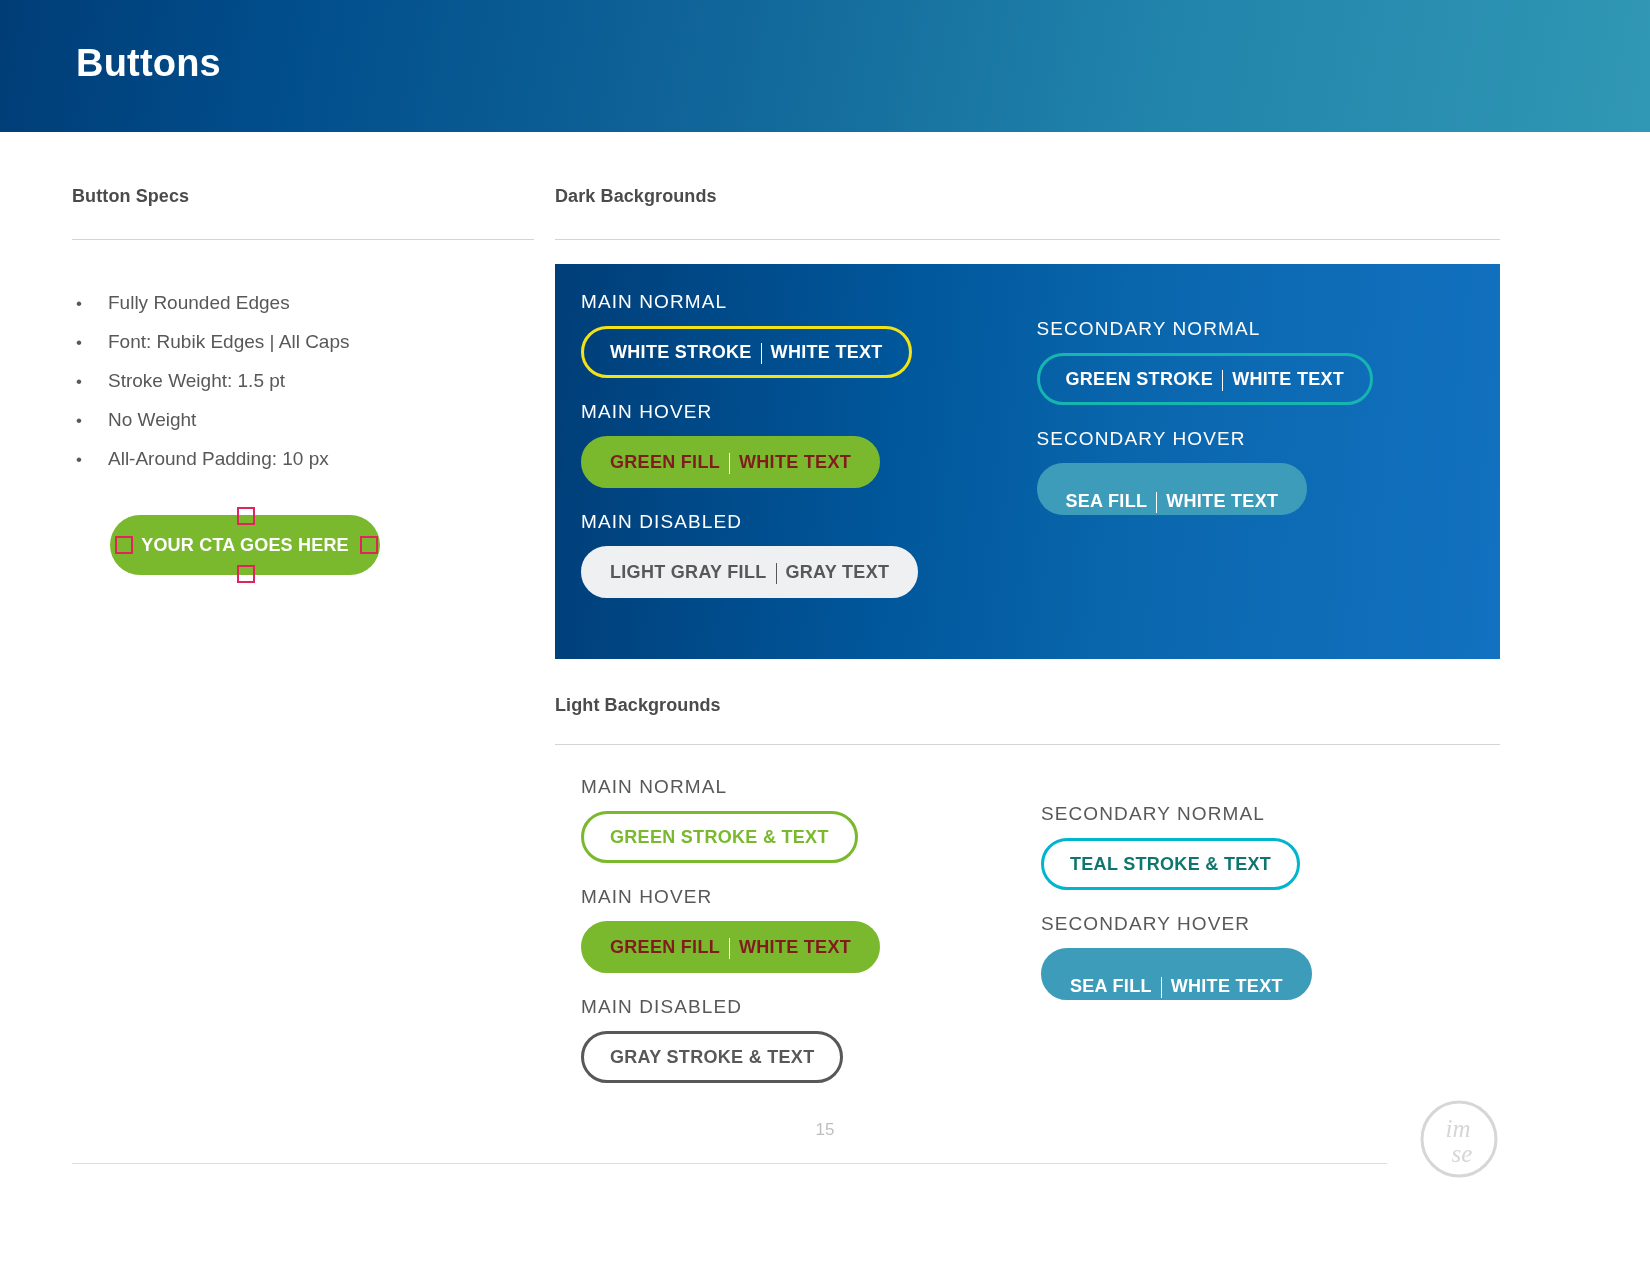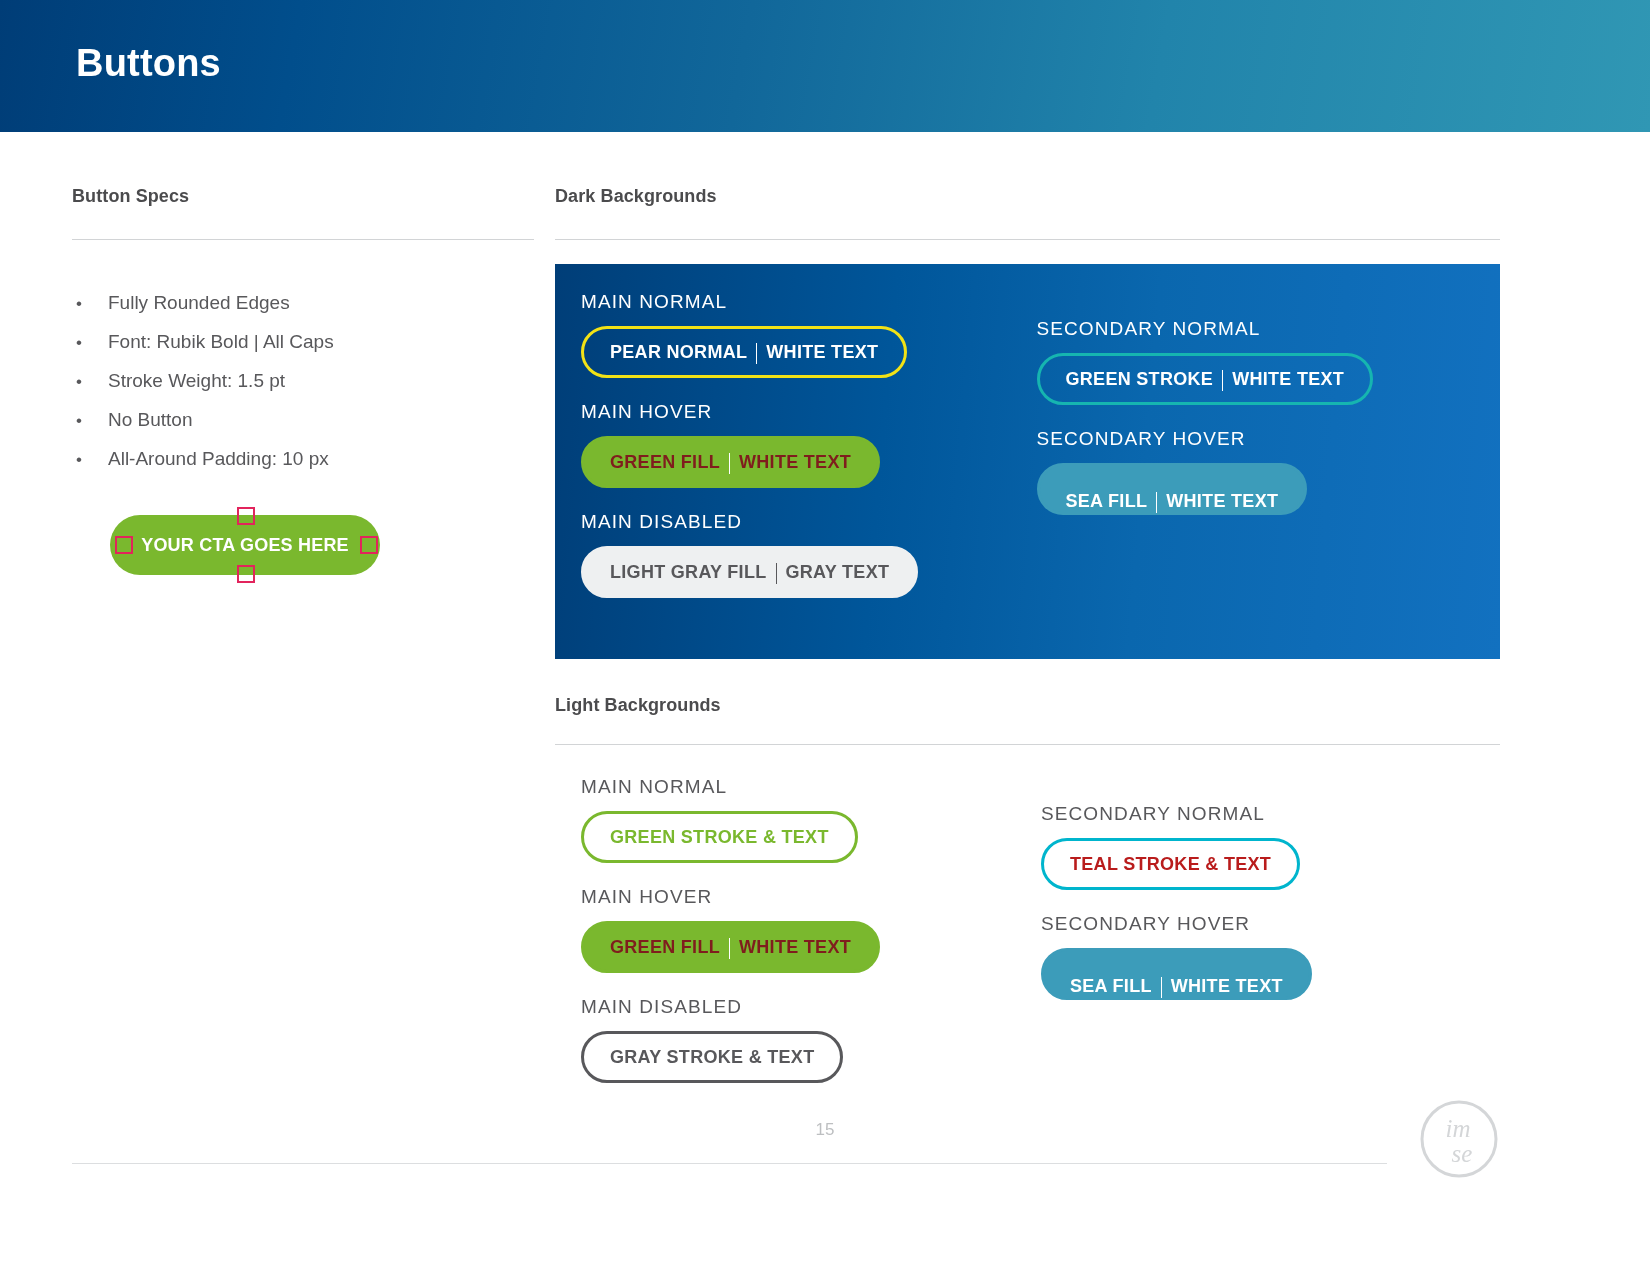"Font: Rubik Bold | All" span { text: Bold -> Edges }
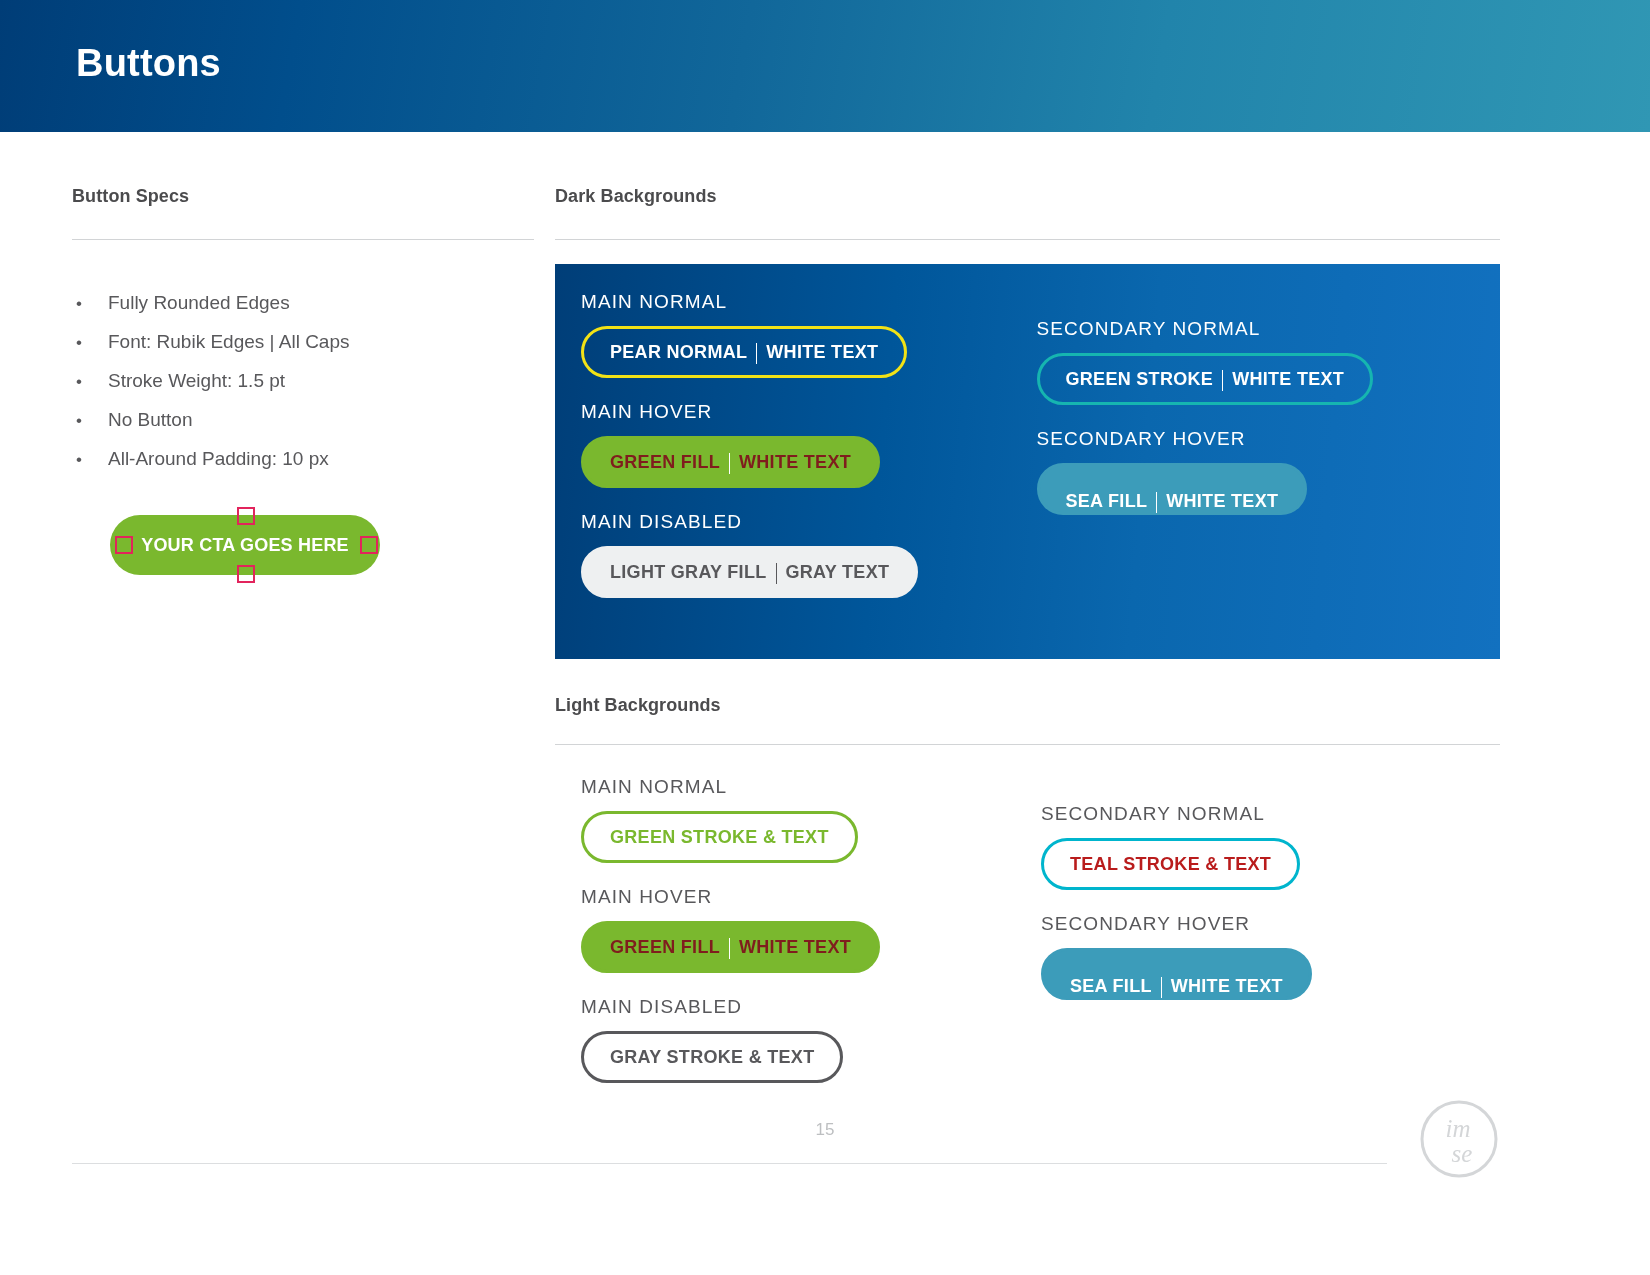"PEAR NORMAL" span { text: PEAR NORMAL -> WHITE STROKE }
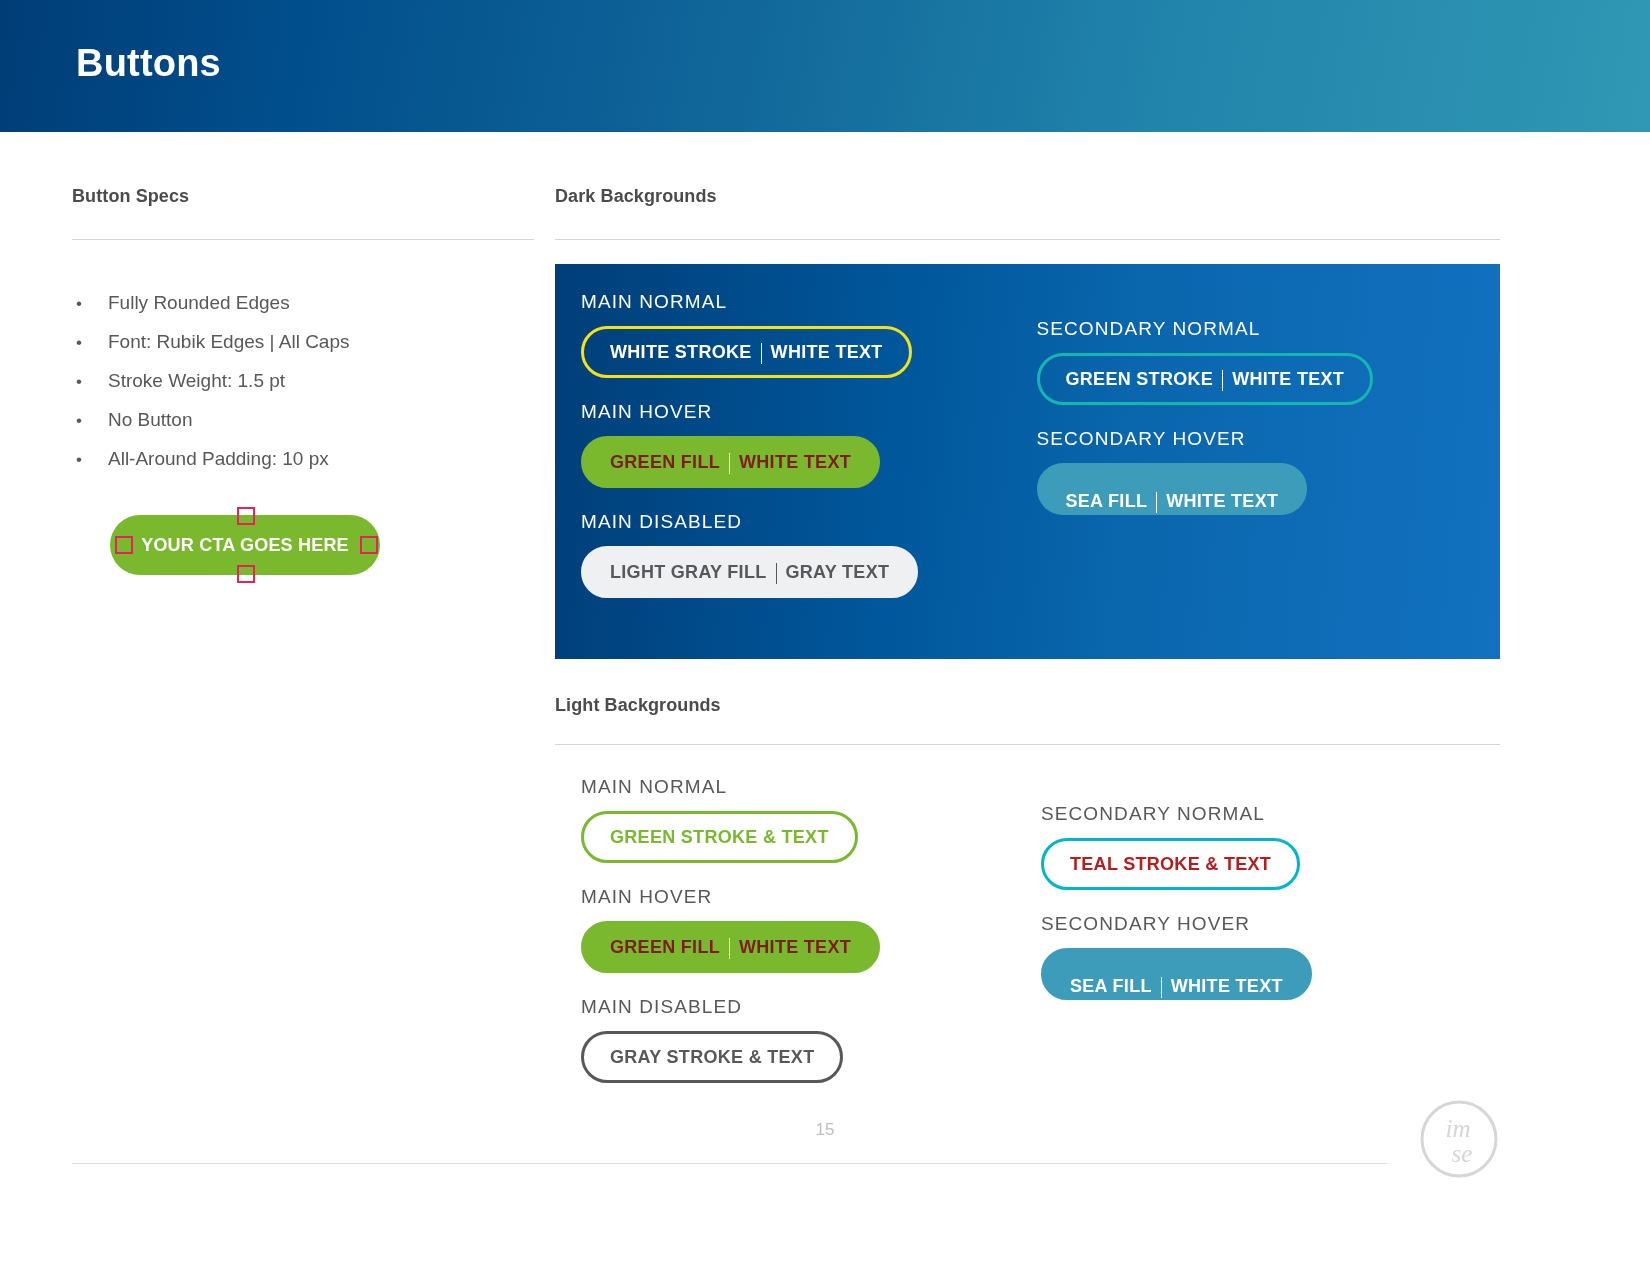"No Button" span { text: Button -> Weight }
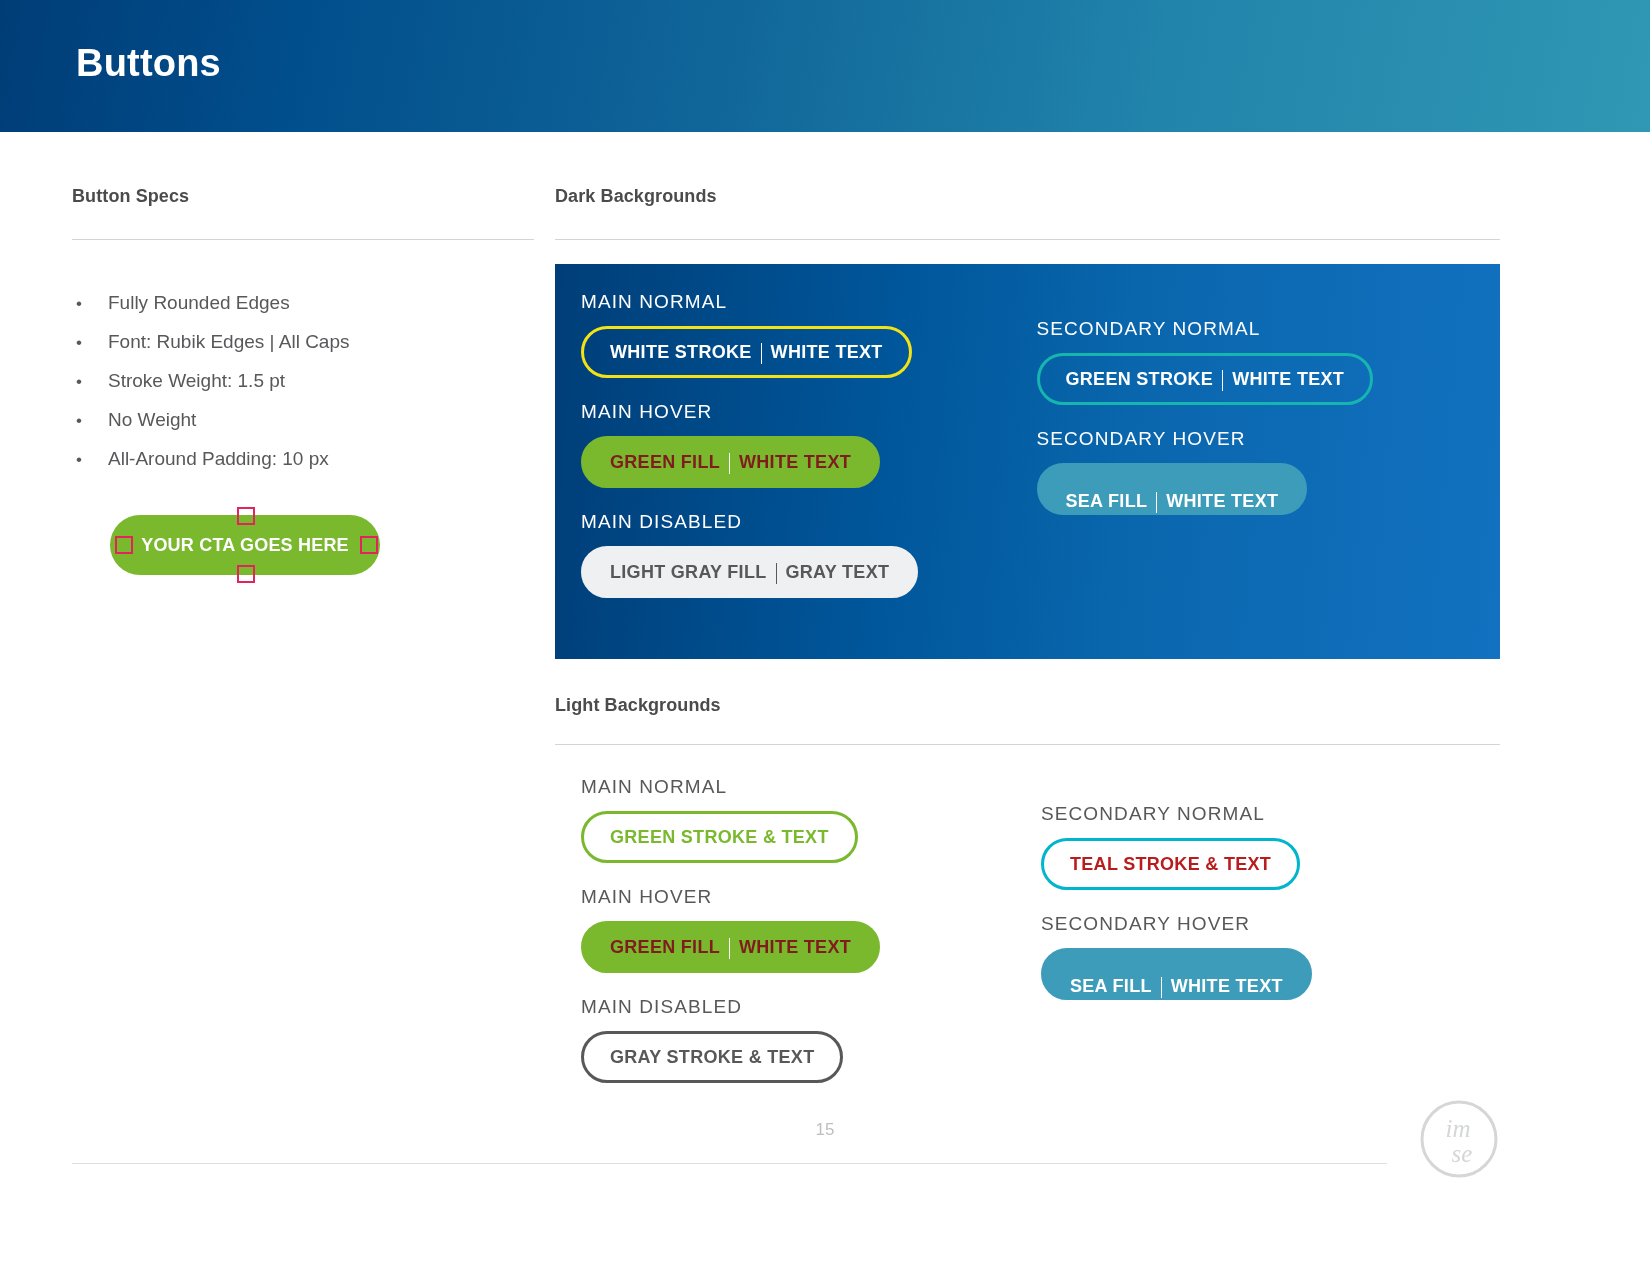"TEAL STROKE & TEXT" .pill-teal-stroke-light { color: #b91c1c -> #0f766e }
